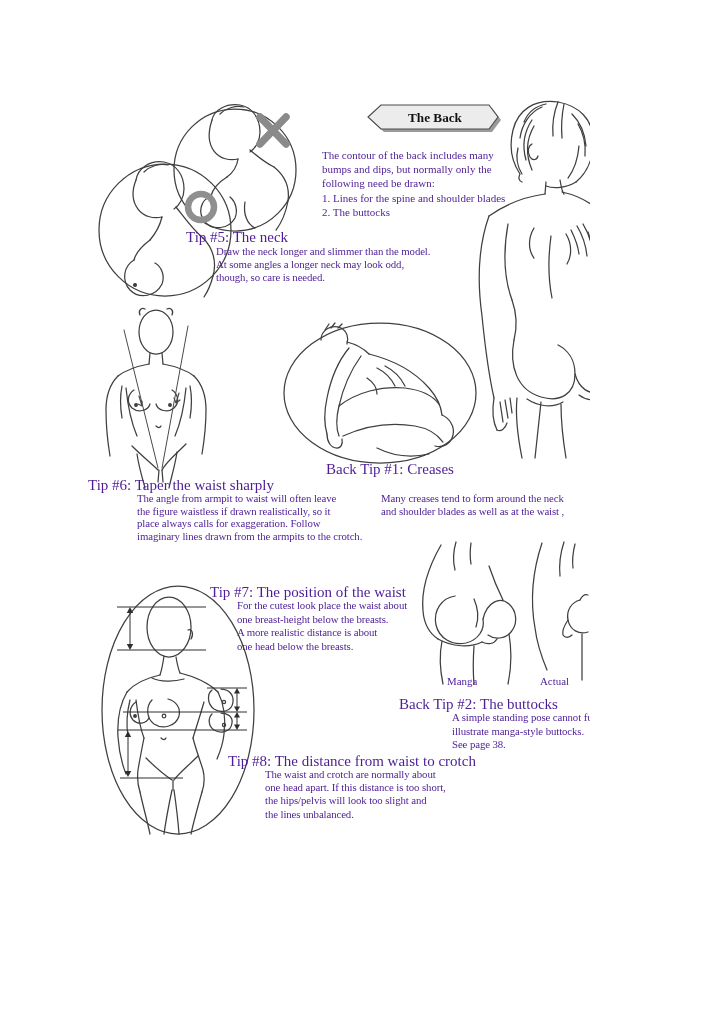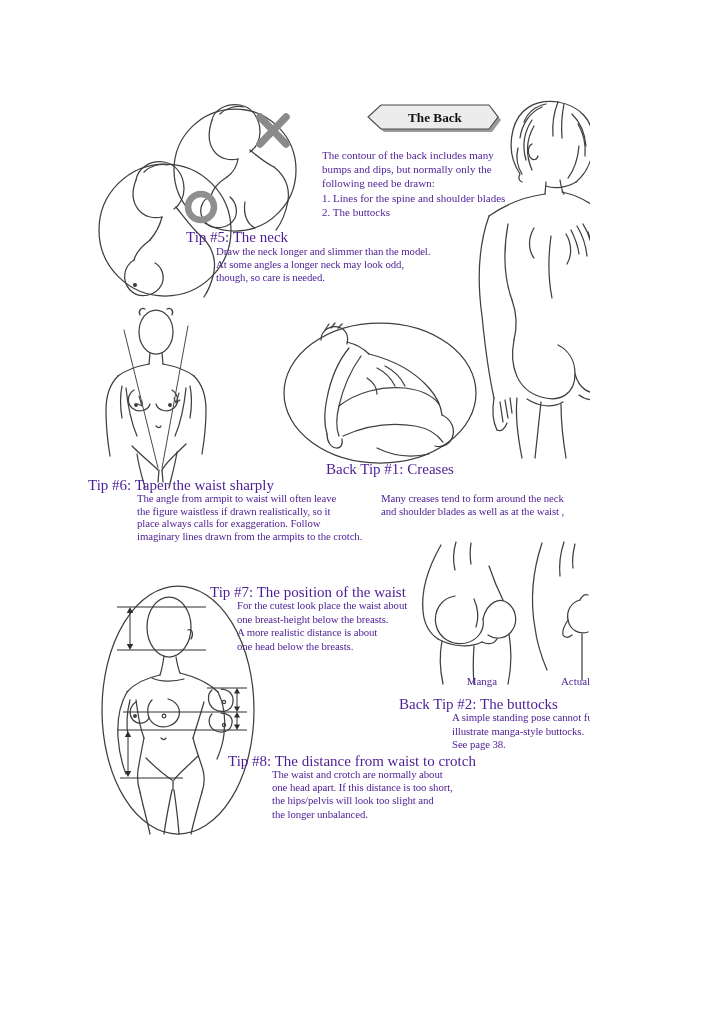"Manga" .fig-cap { text-align: right -> left }
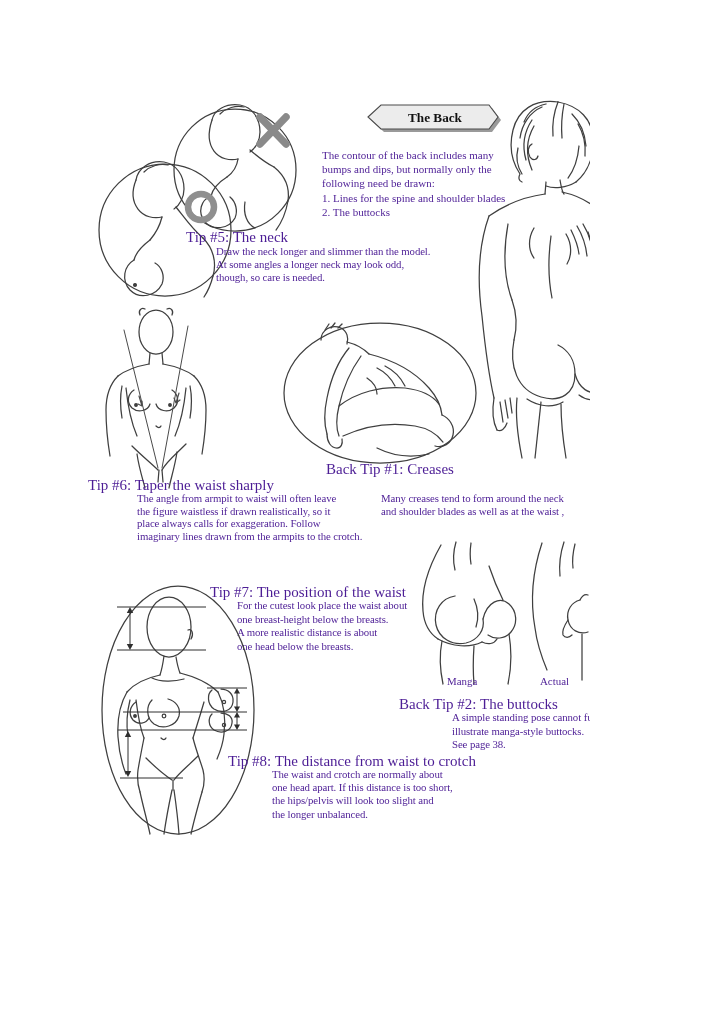"The waist and crotch are" div.abs { left: 272px -> 265px }
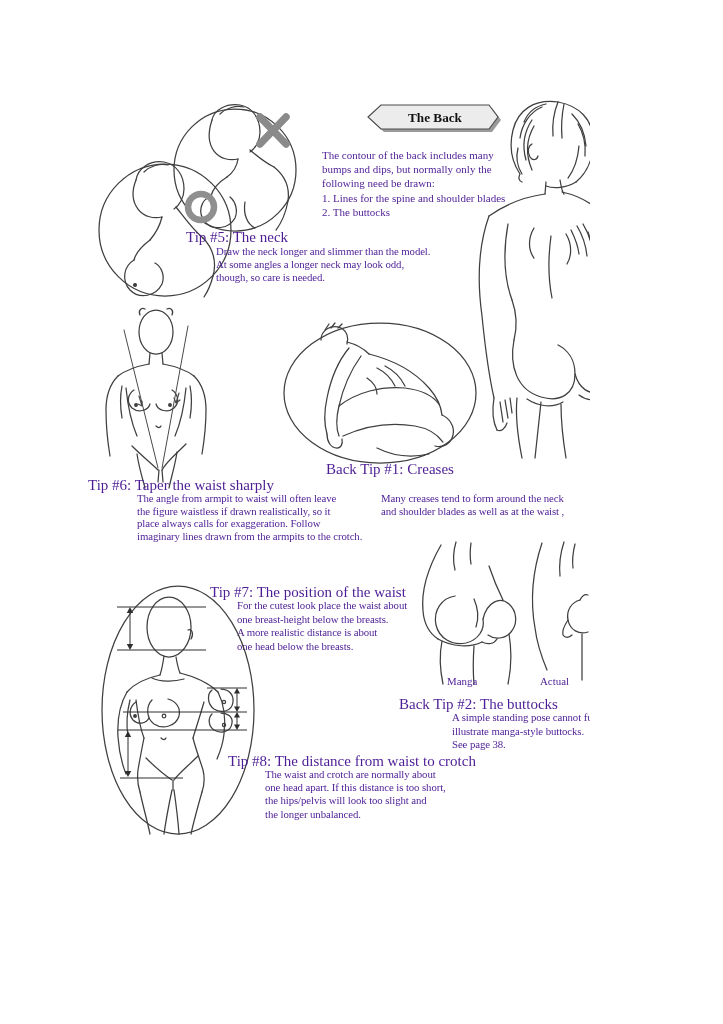"the longer unbalanced." div { text: longer -> lines }
